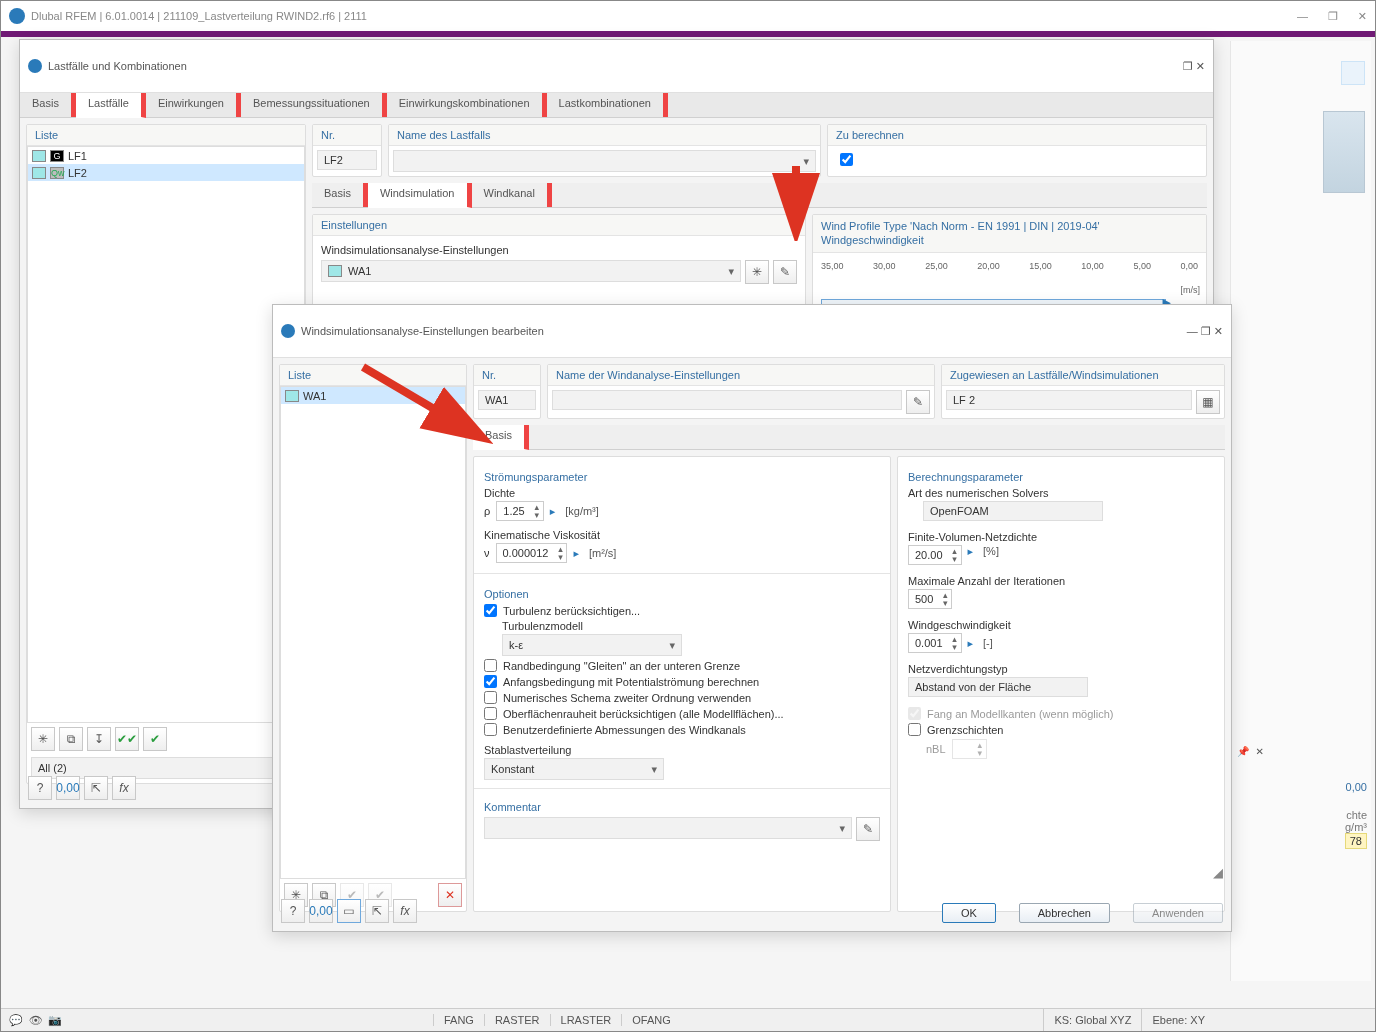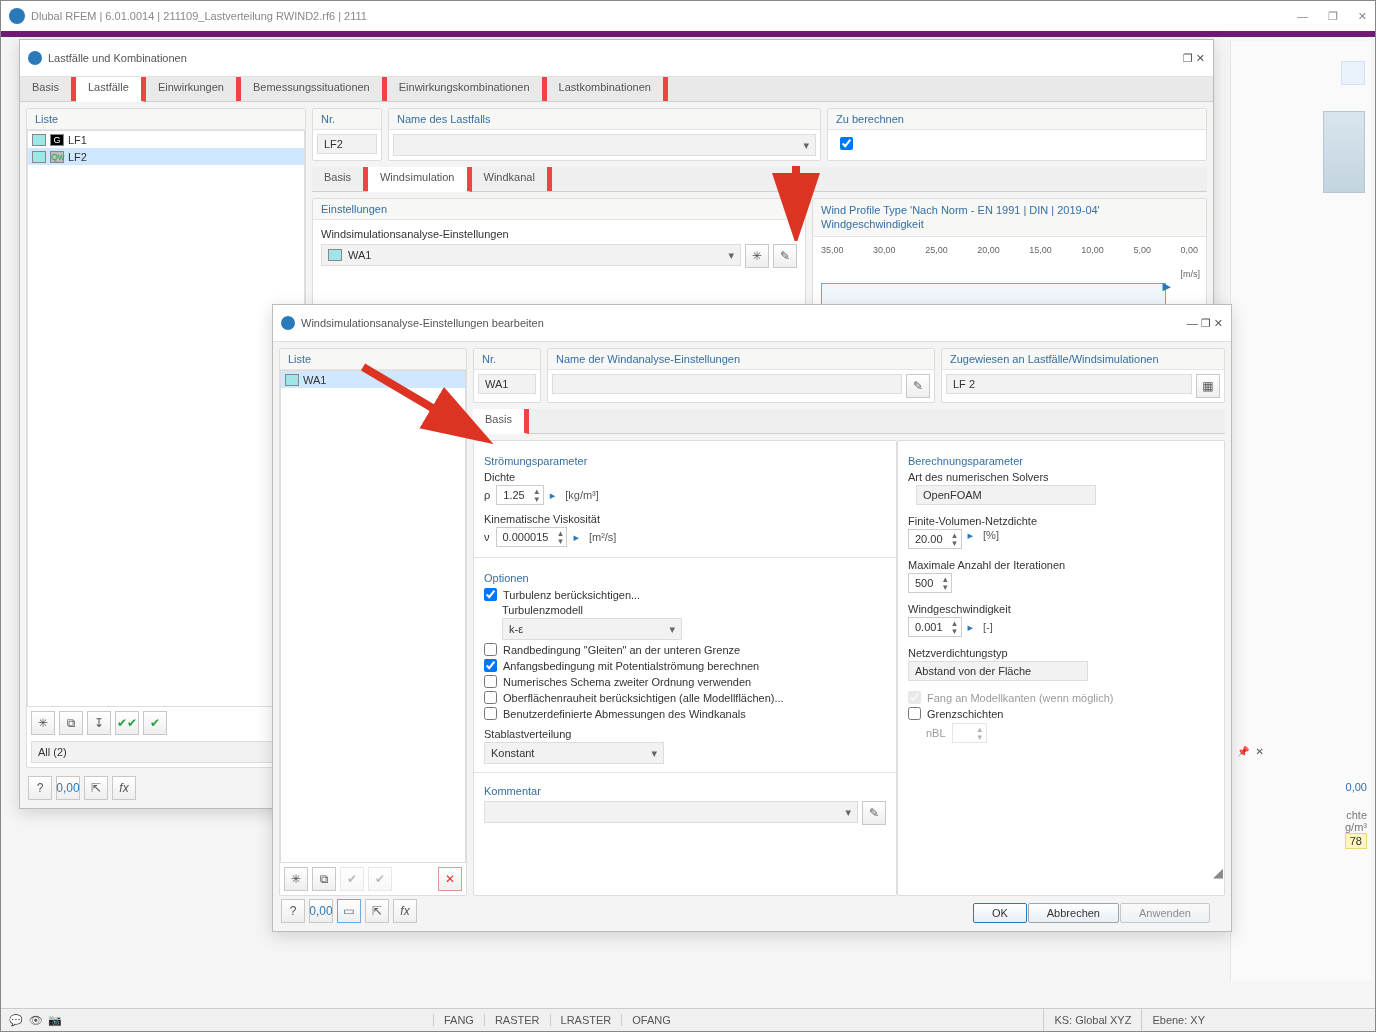"Lastfälle und Kombinationen" .child-title { padding: 4px 8px -> 12px 8px }
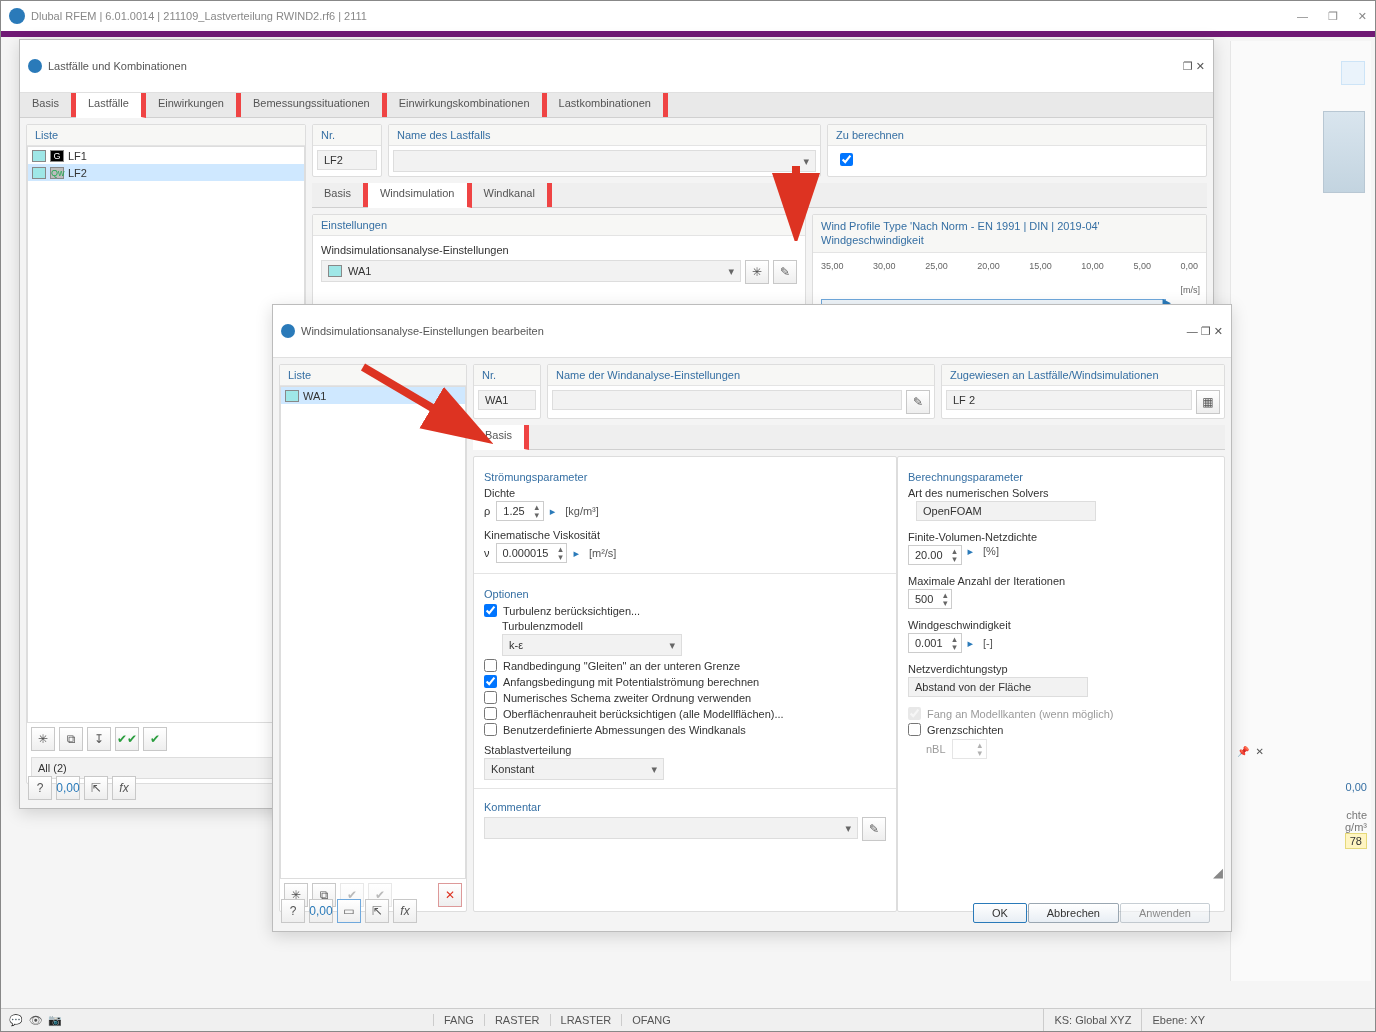"Strömungsparameter" div { gap: 0 -> 6px }
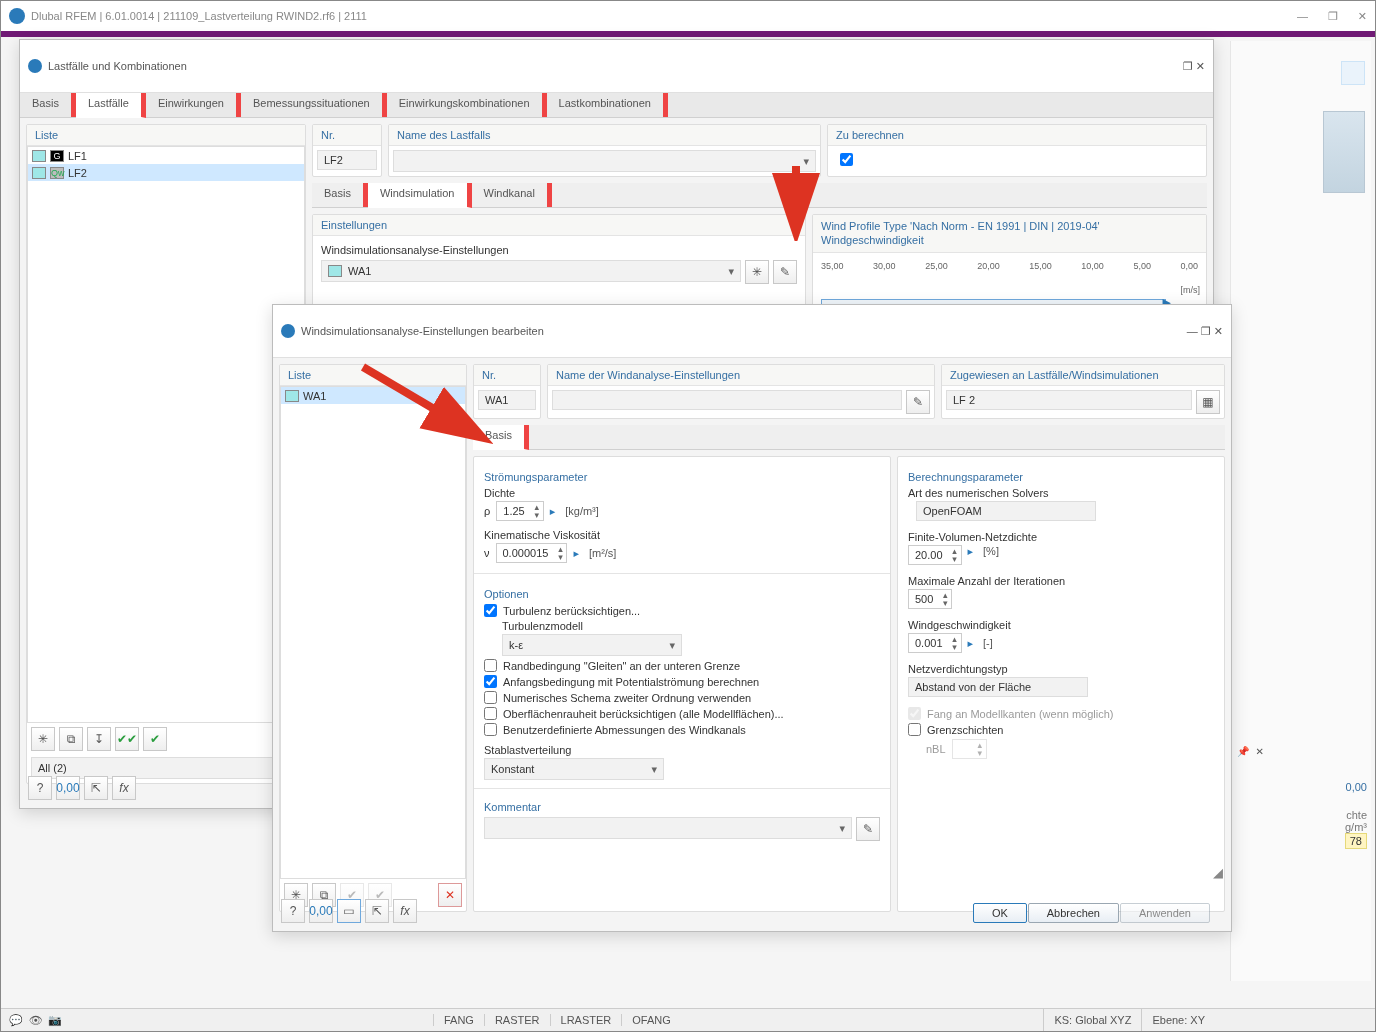"OpenFOAM" div.field { margin: 2px 0 10px 8px -> 2px 0 10px 15px }
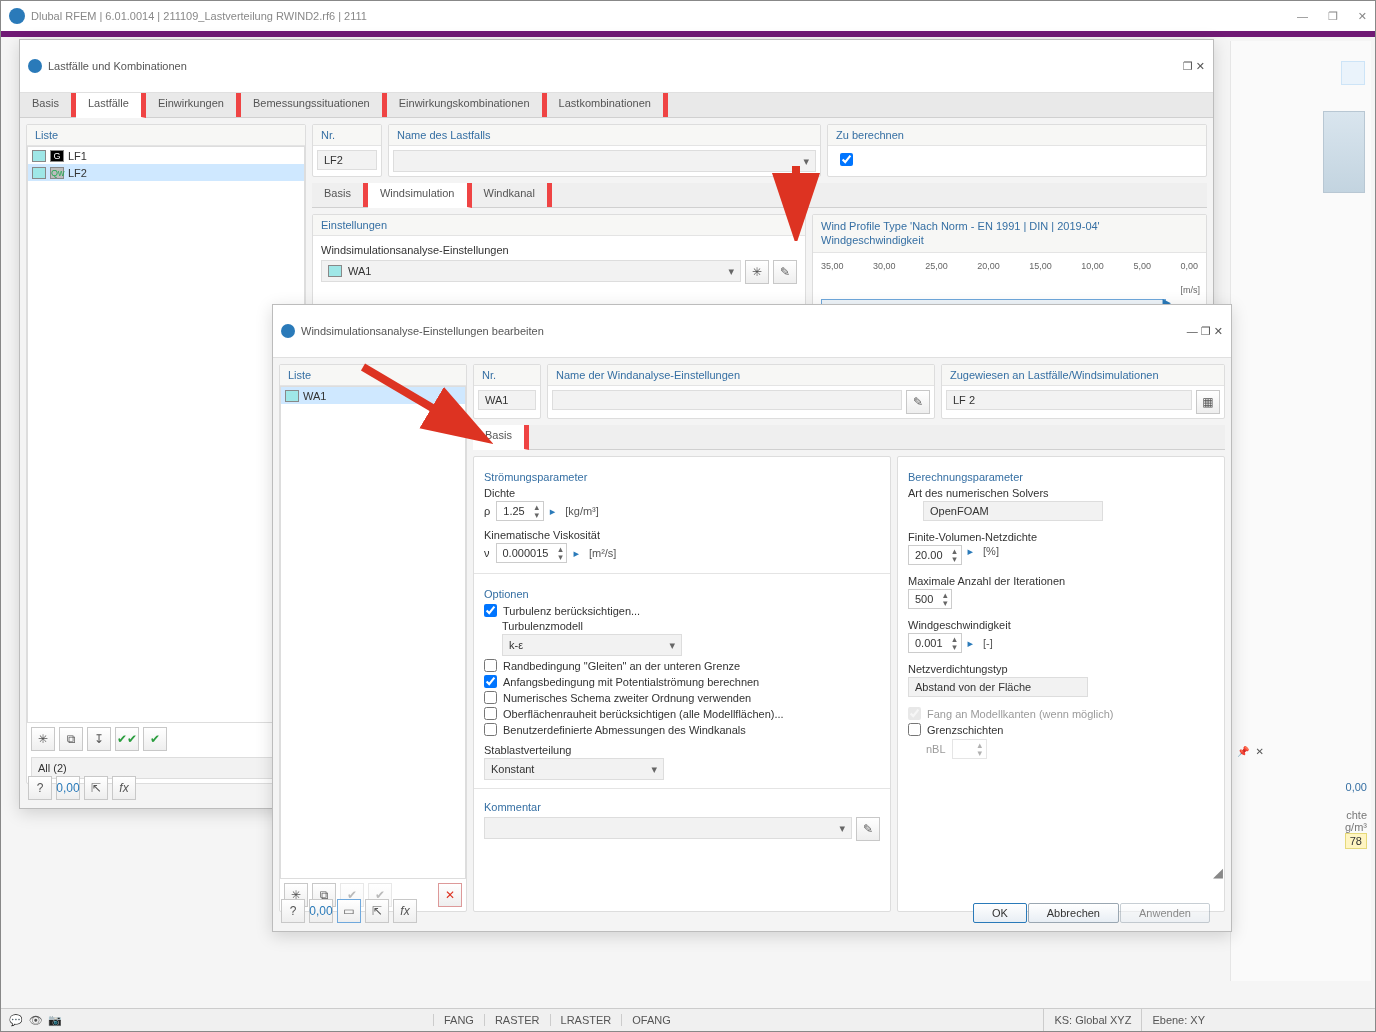"0.000015" span.val { text: 0.000015 -> 0.000012 }
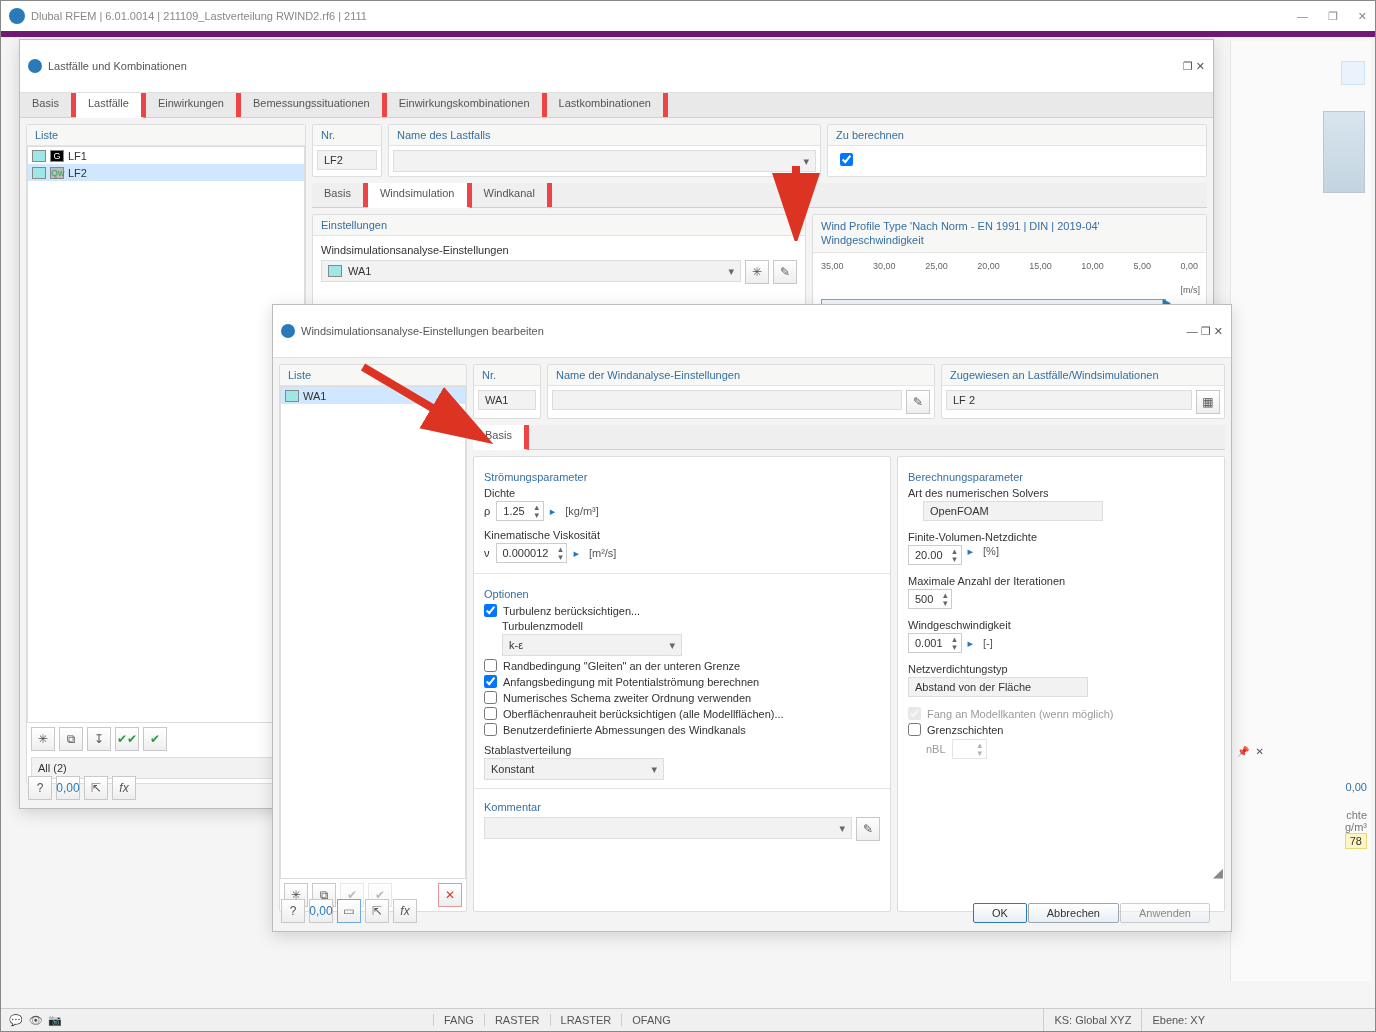"OK" div { gap: 1px -> 23px; right: 21px -> 8px }
